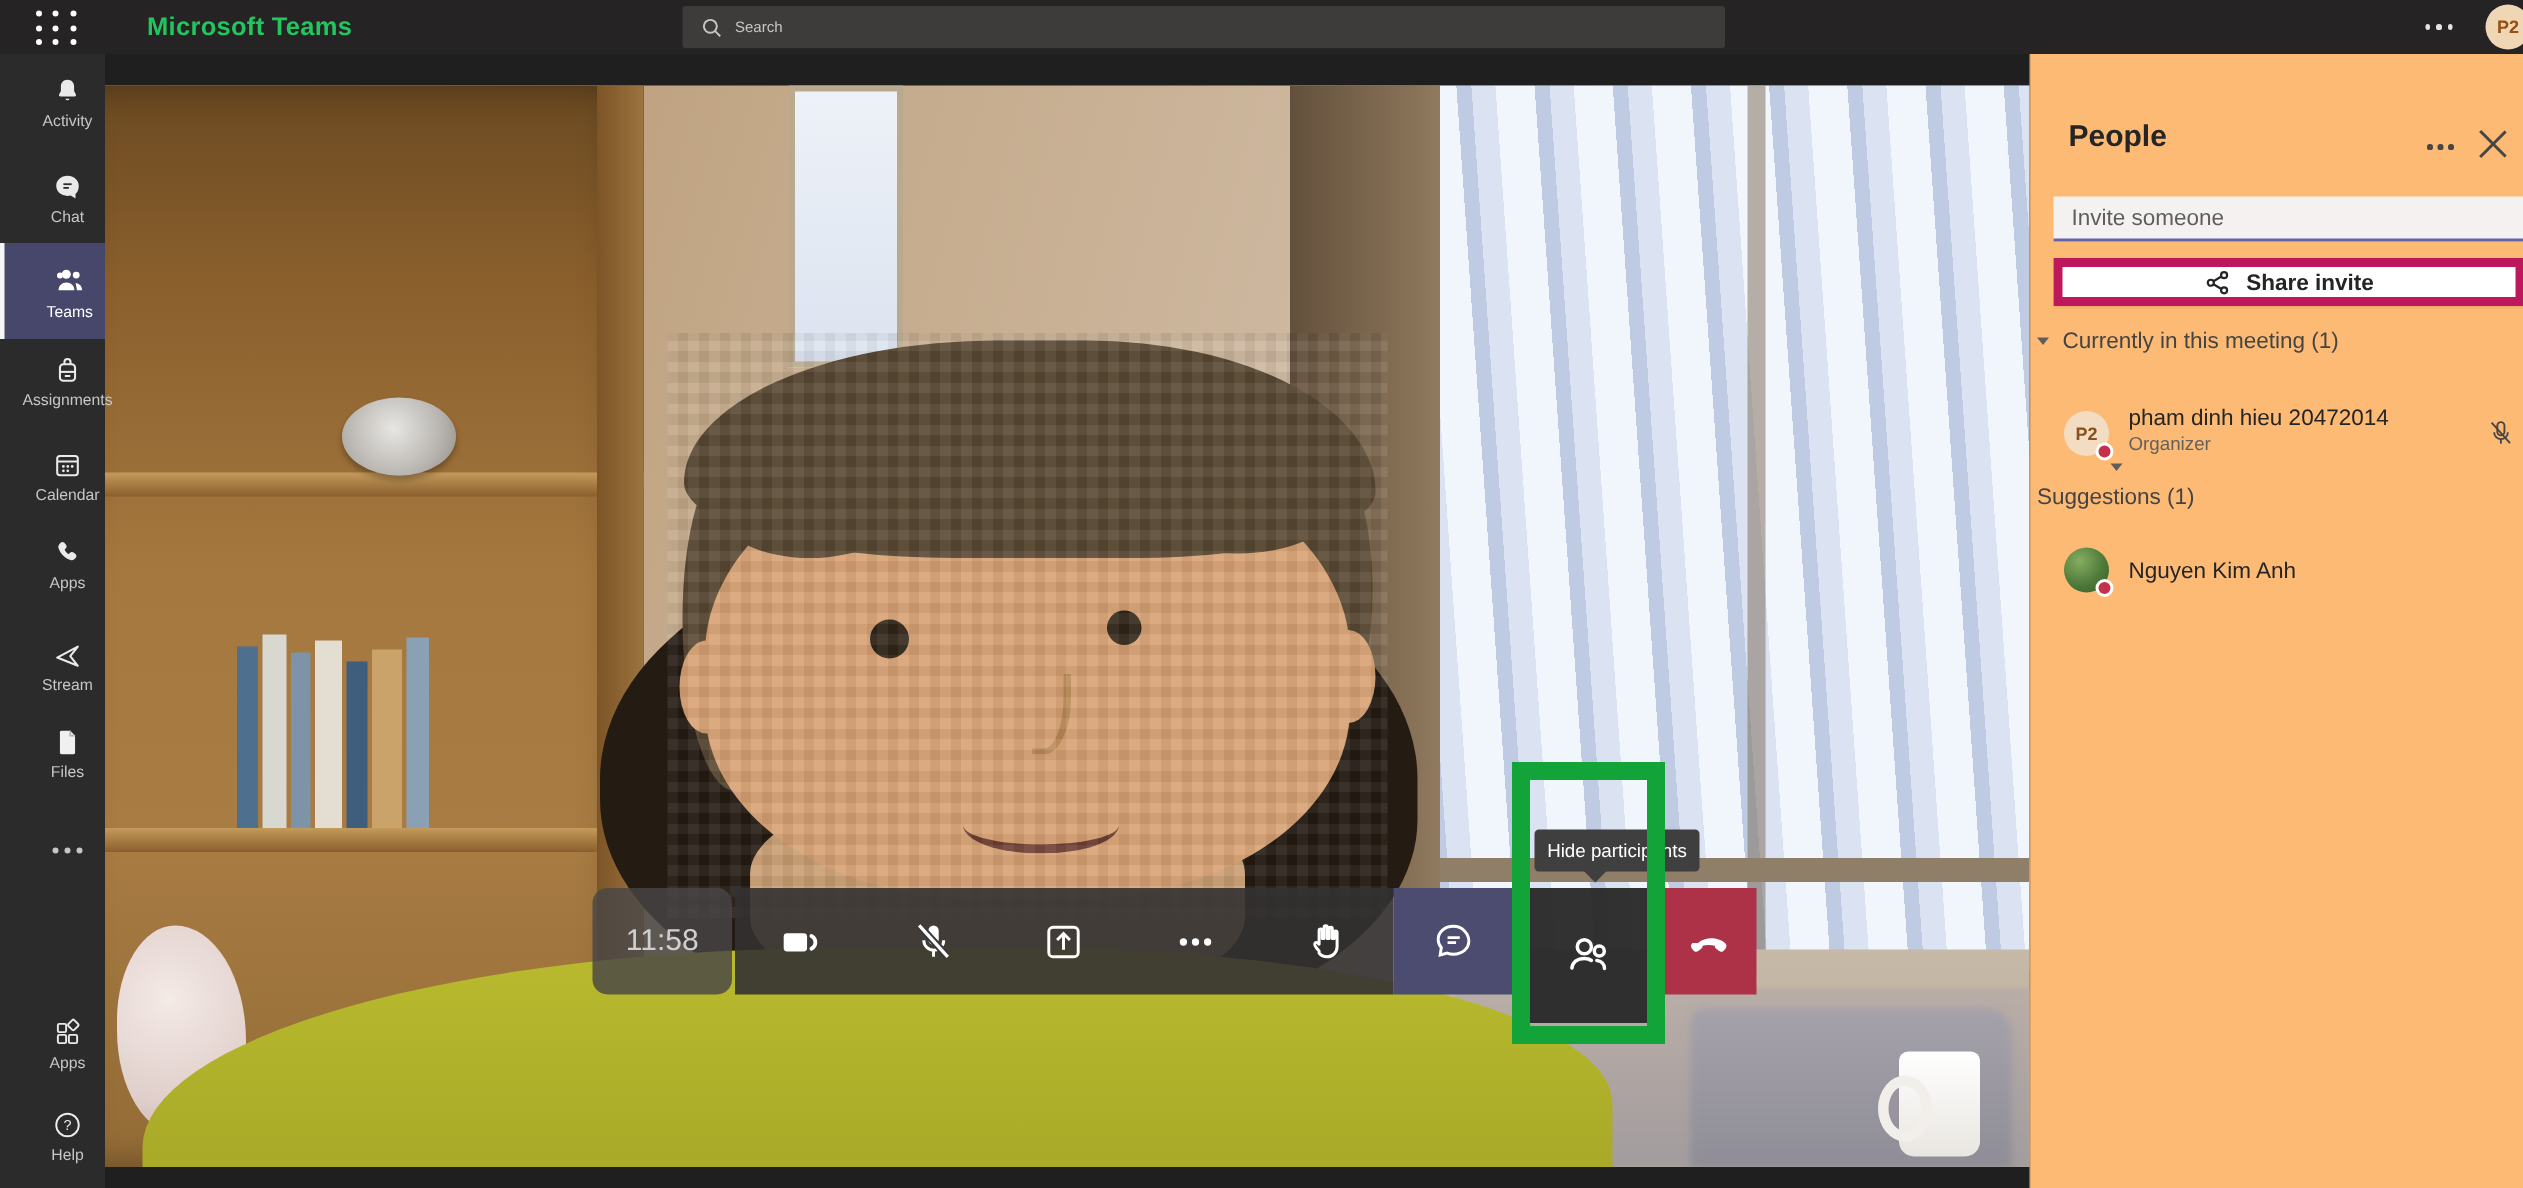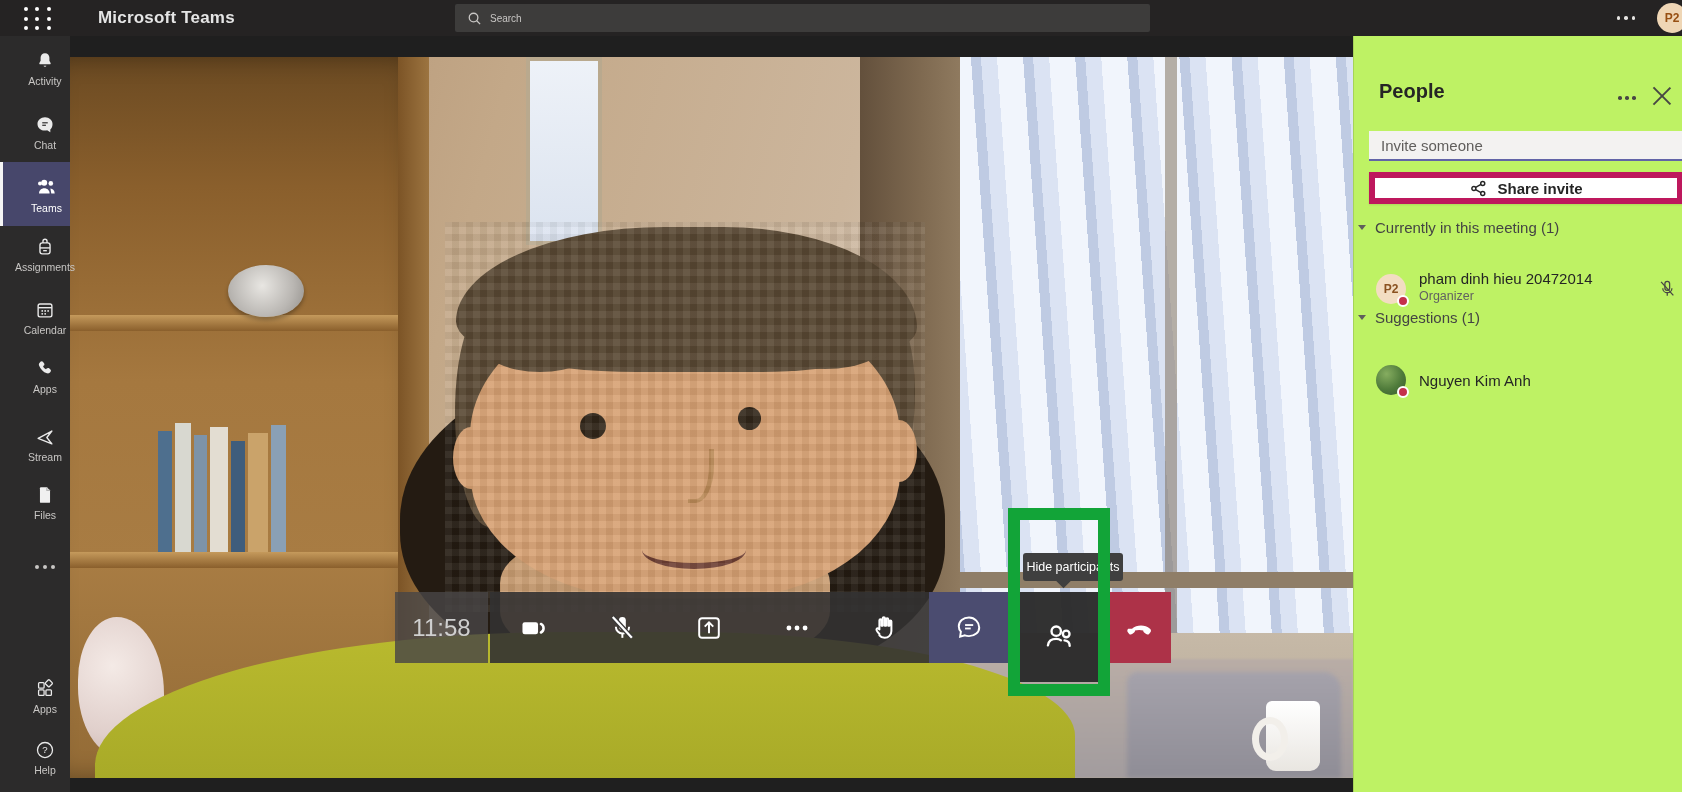"Microsoft Teams" #app-title { color: #e5e5e5 -> #22c55e }
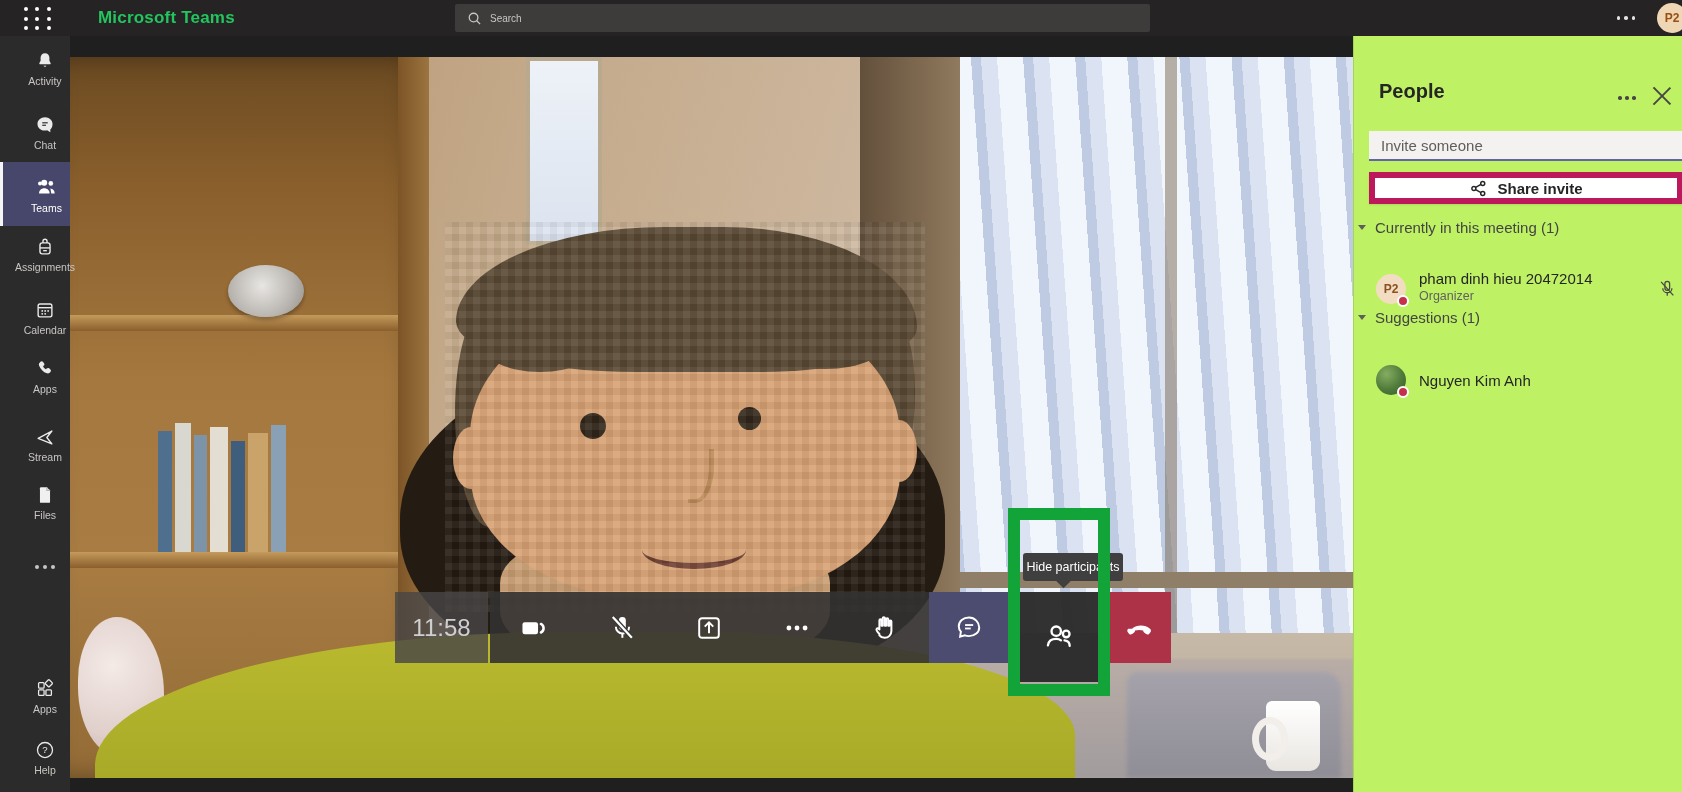"People" #people { background: #bef264 -> #fdba74 }
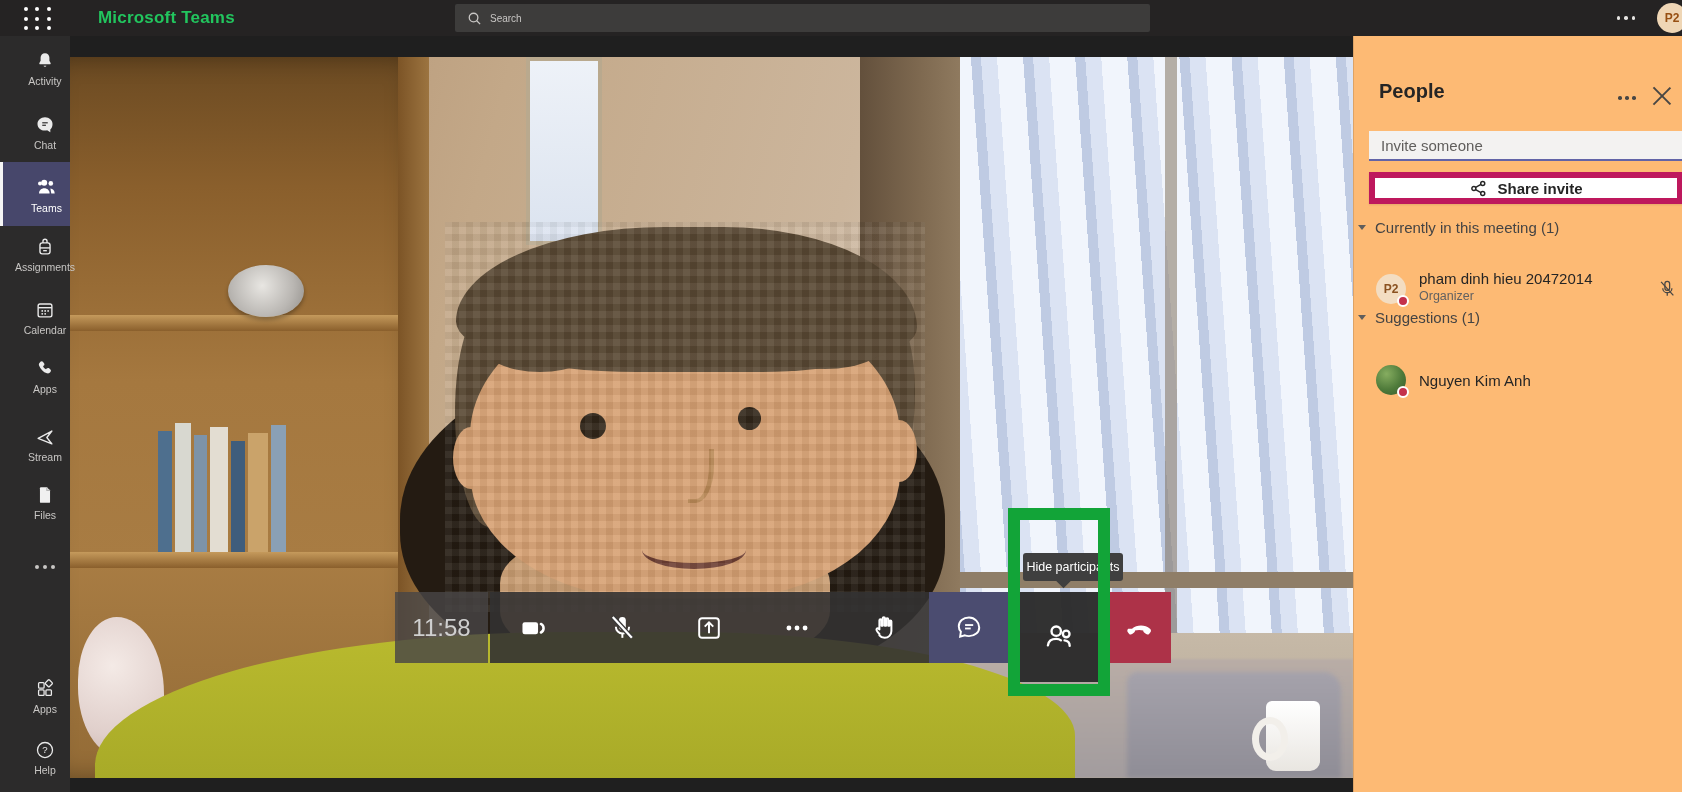"Suggestions (1)" #pp-sec2 { flex-direction: none -> column }
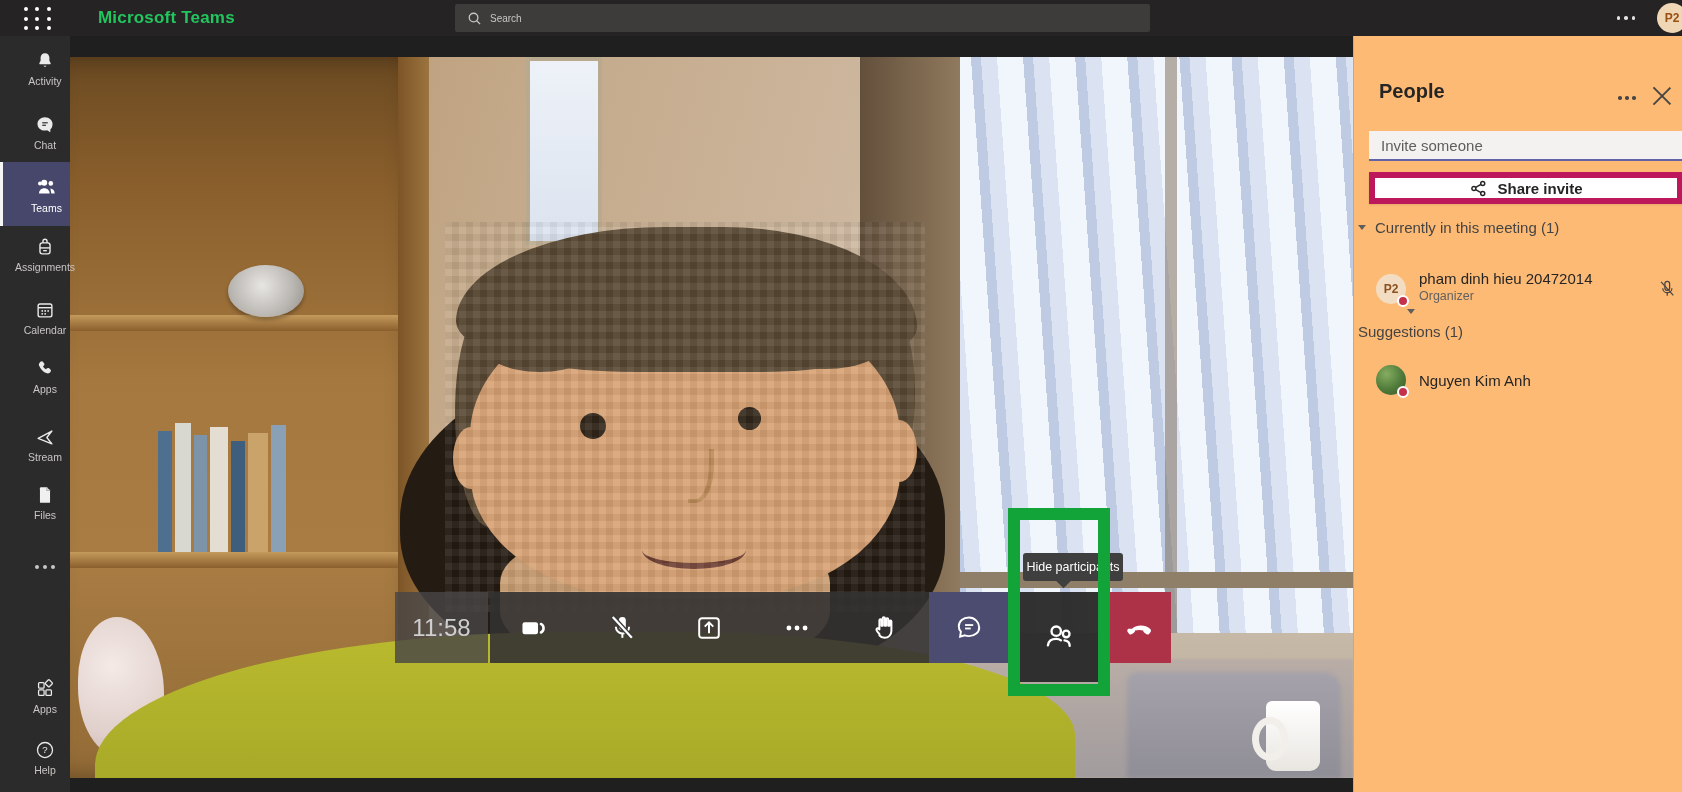"Hide participants" #tooltip { width: 100px -> 110px }
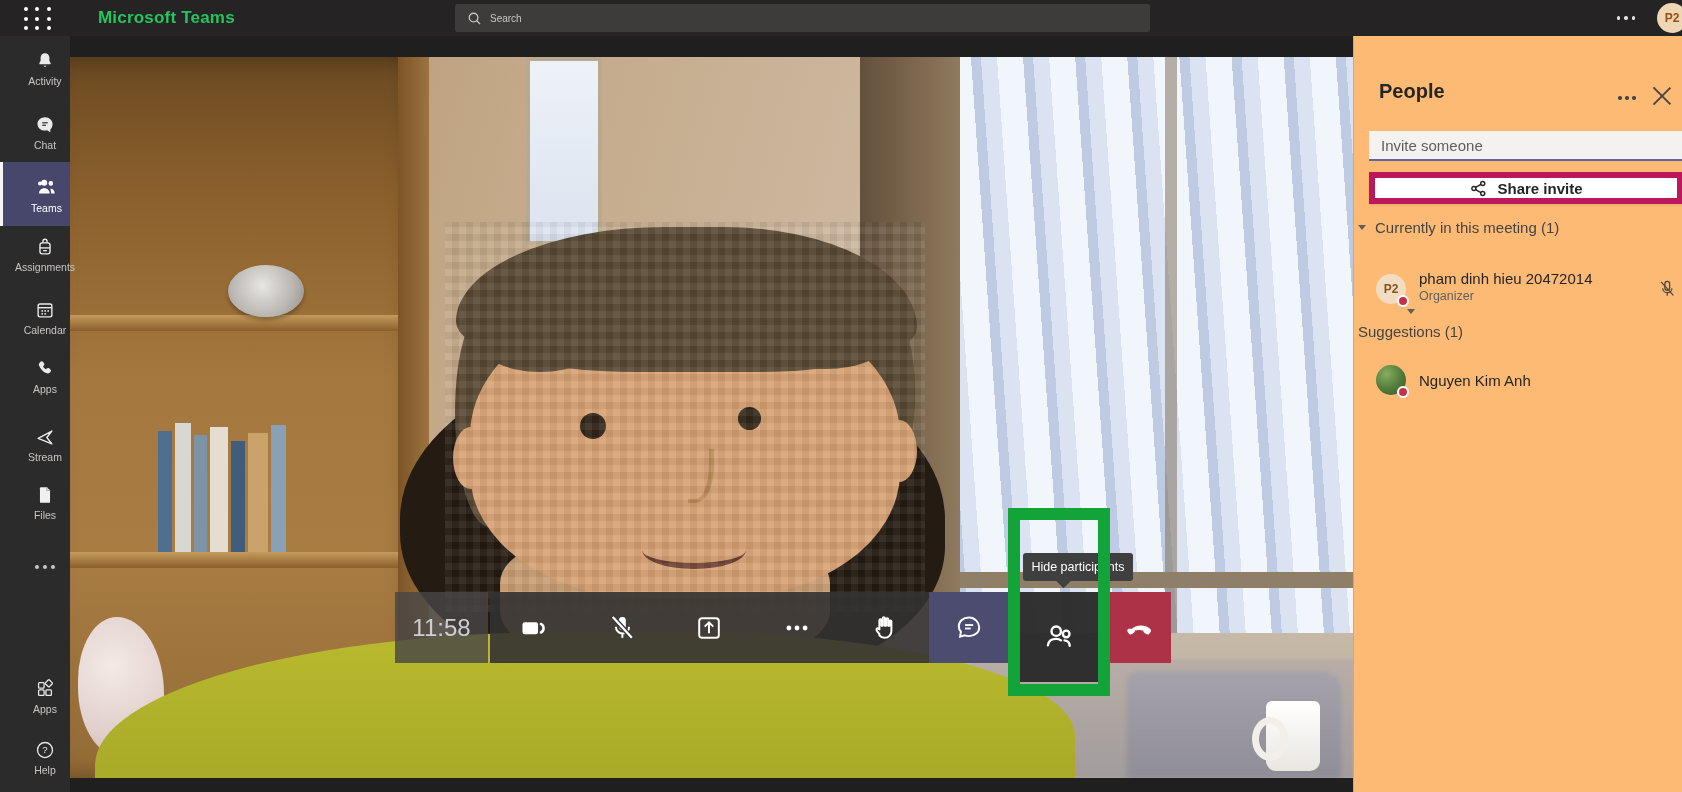"11:58" #ctl-timer { border-radius: none -> 10px; font-size: 24px -> 20px }
